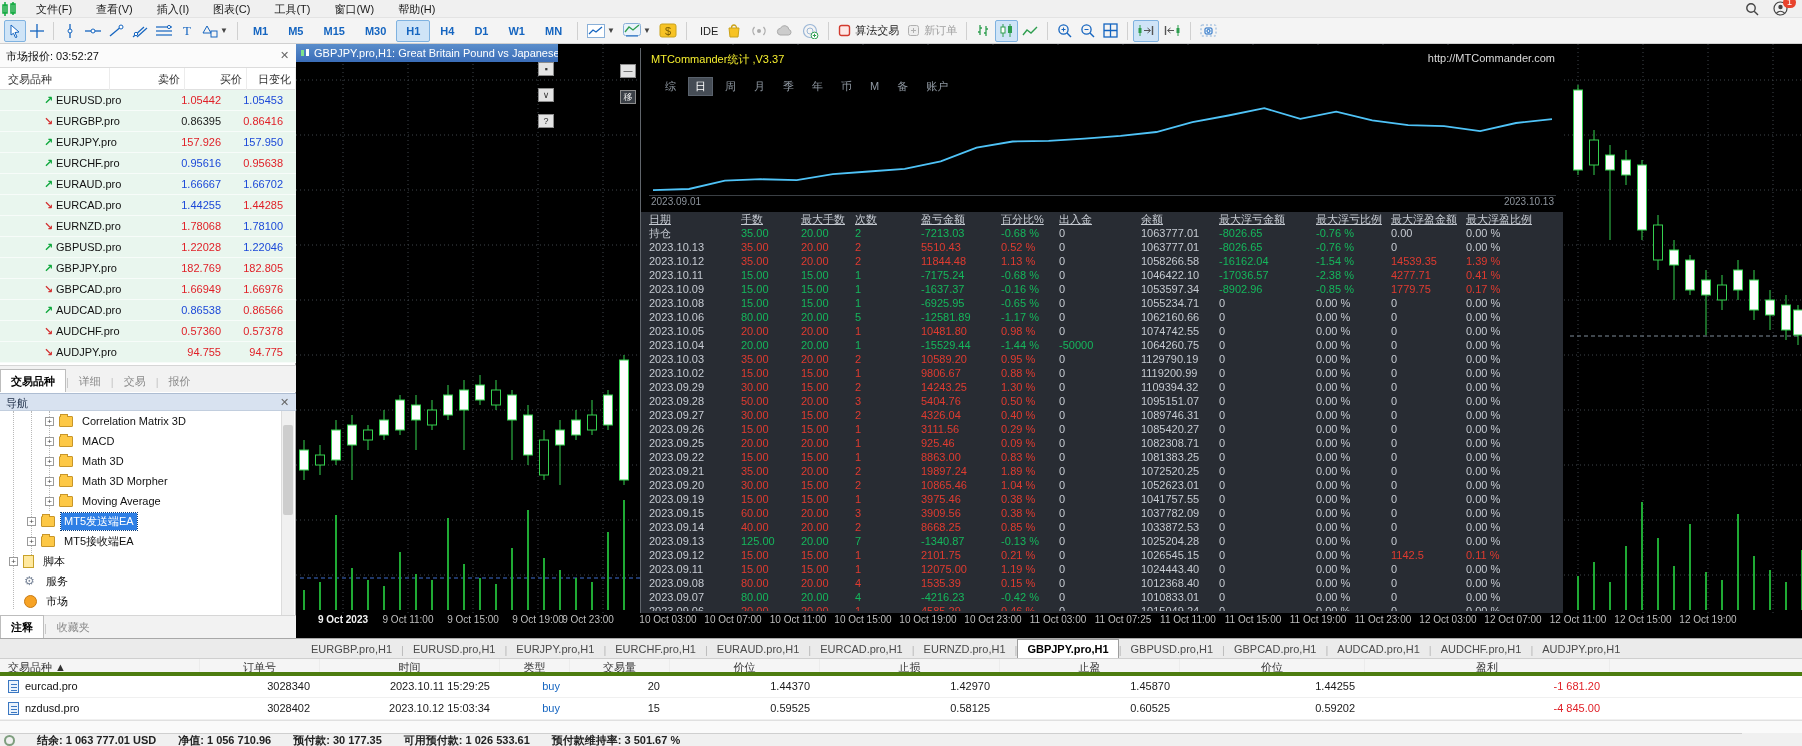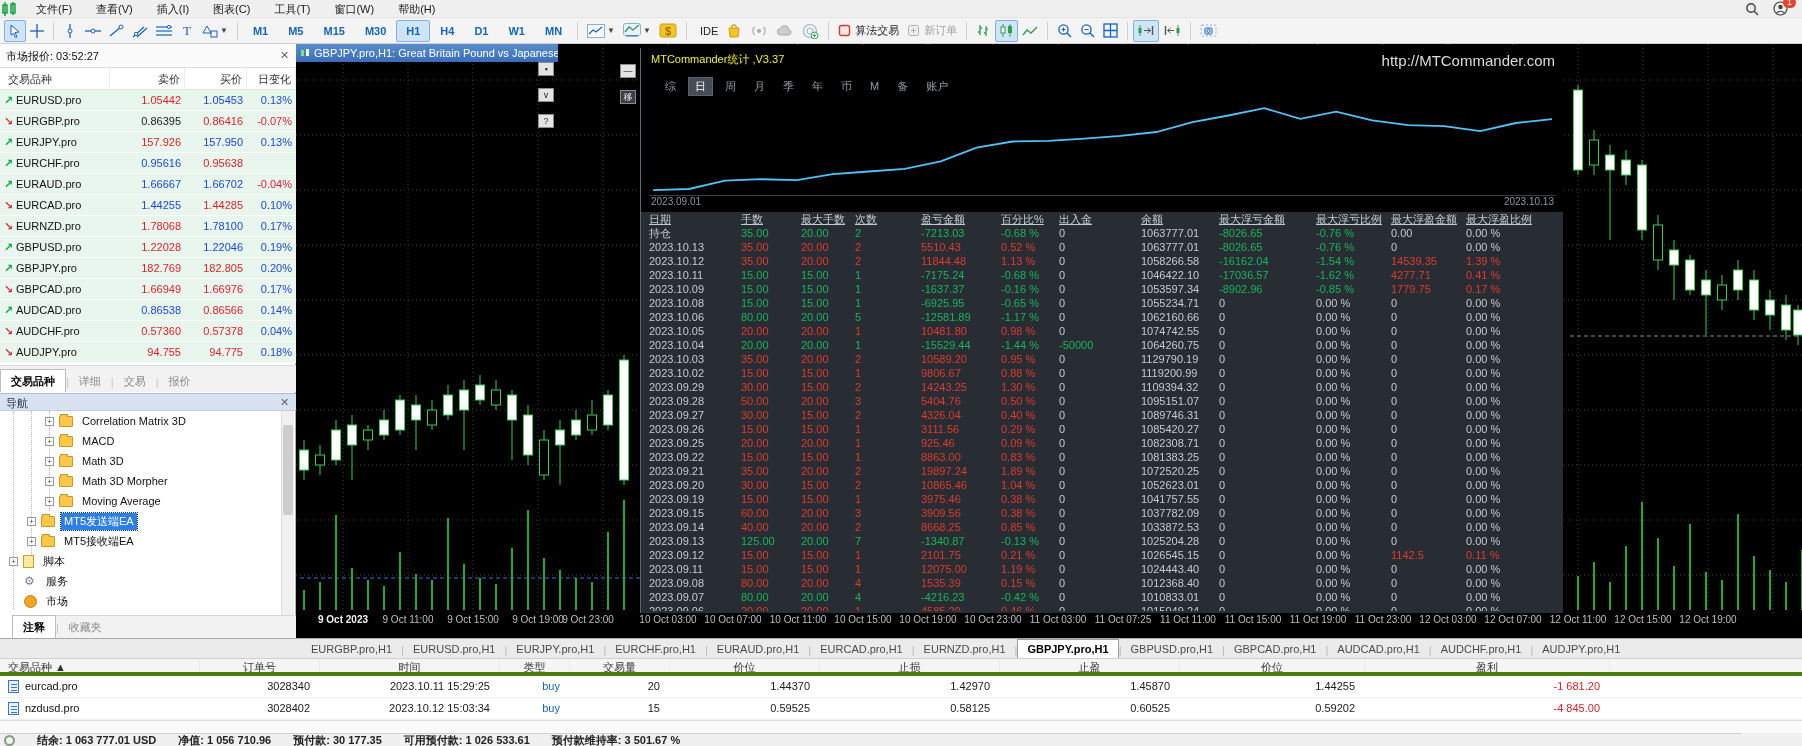"http://MTCommander.com" #stats-url { font-size: 15px -> 11px }
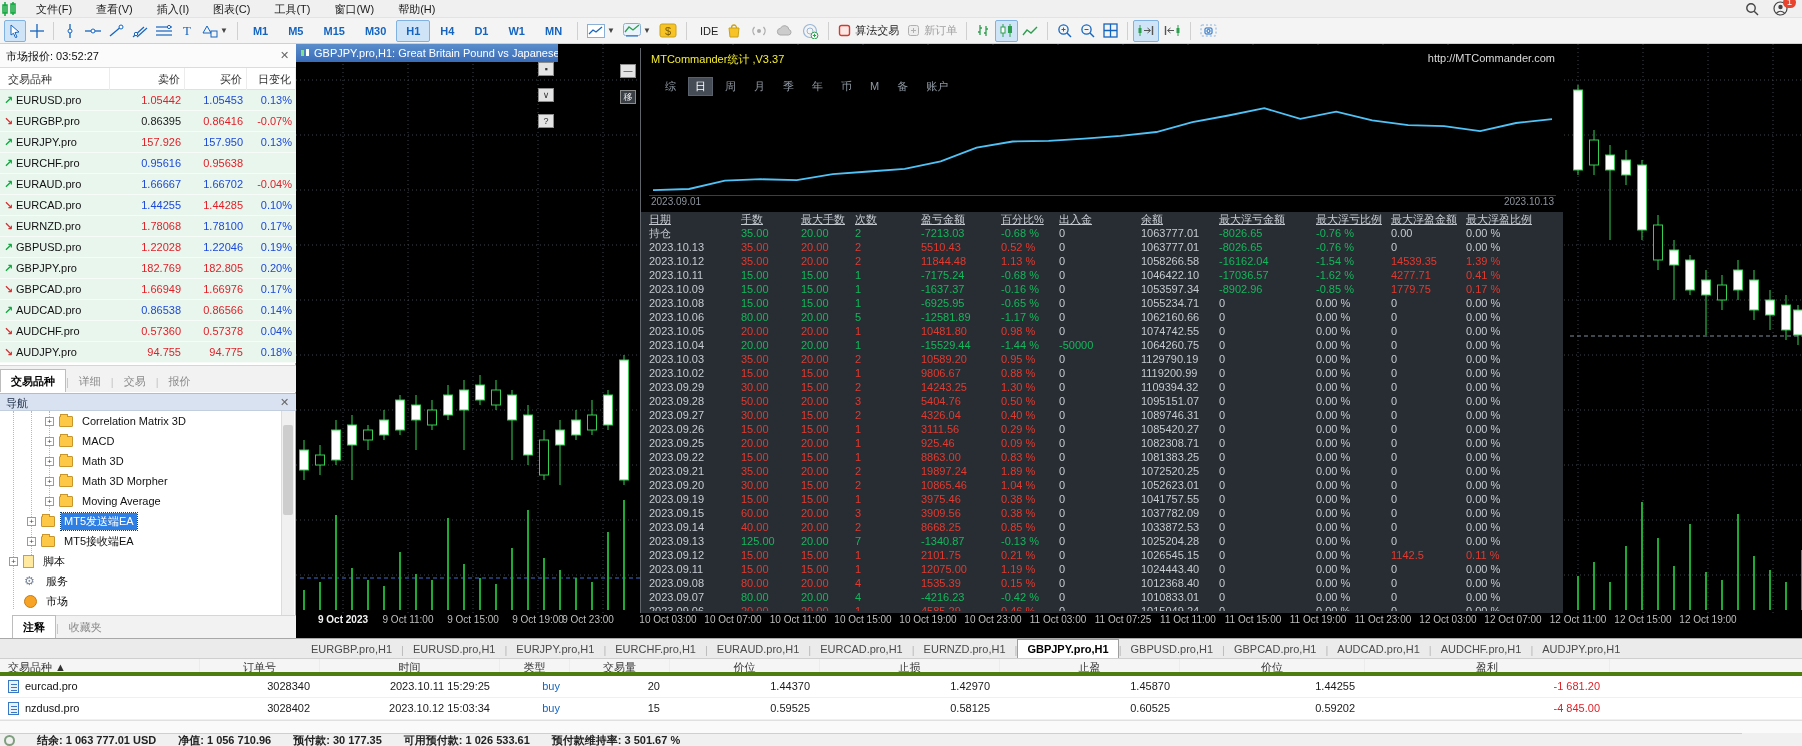"↗ EURUSD.pro" .mwrow { padding-left: none -> 40px }
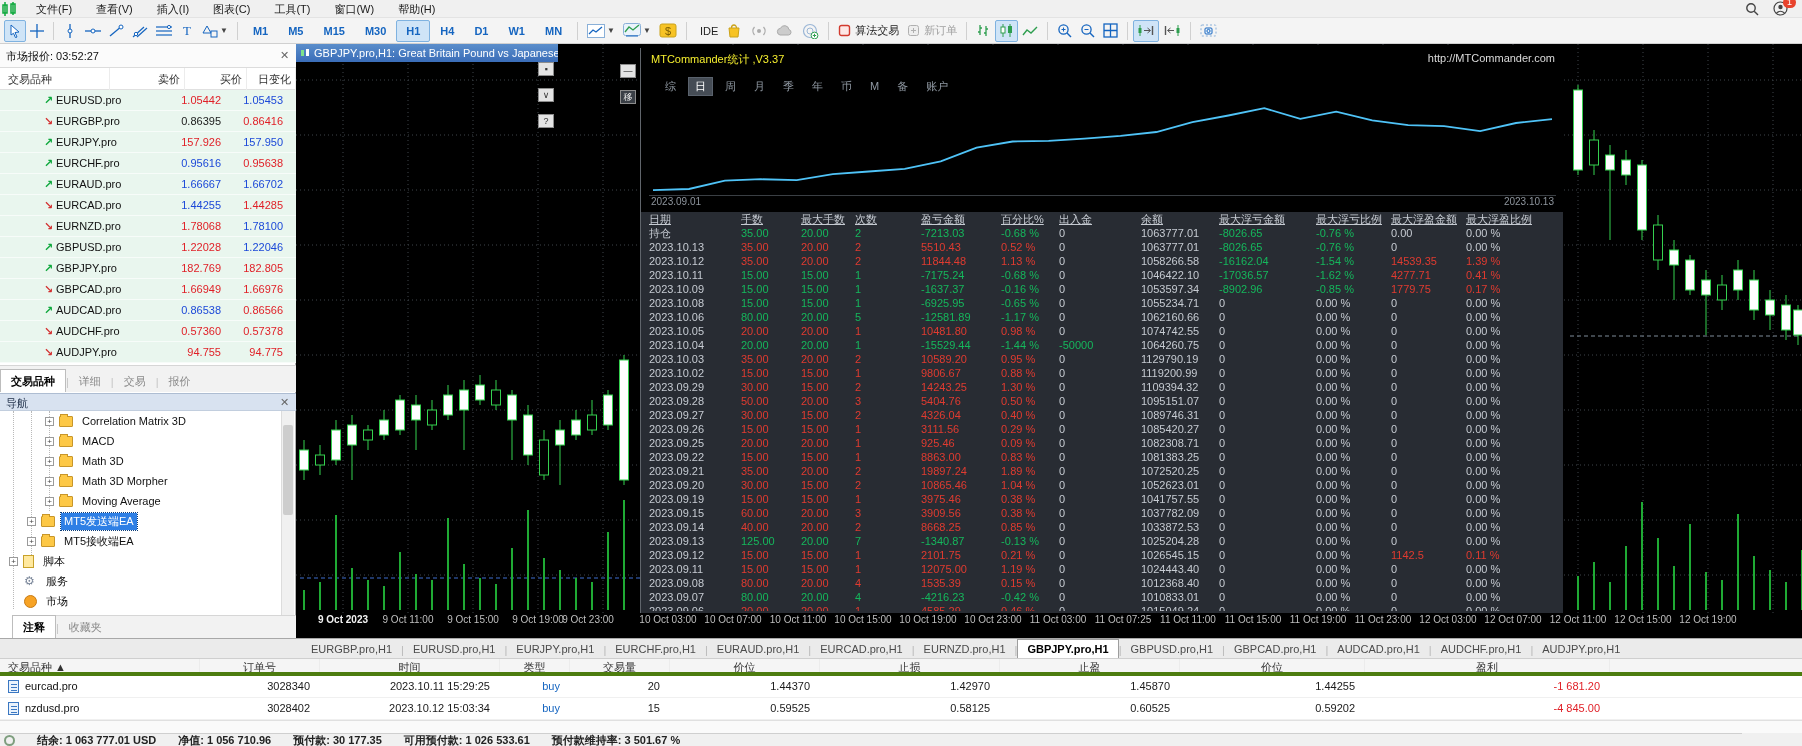"-1.62 %" div.cg { text: -1.62 -> -2.38 }
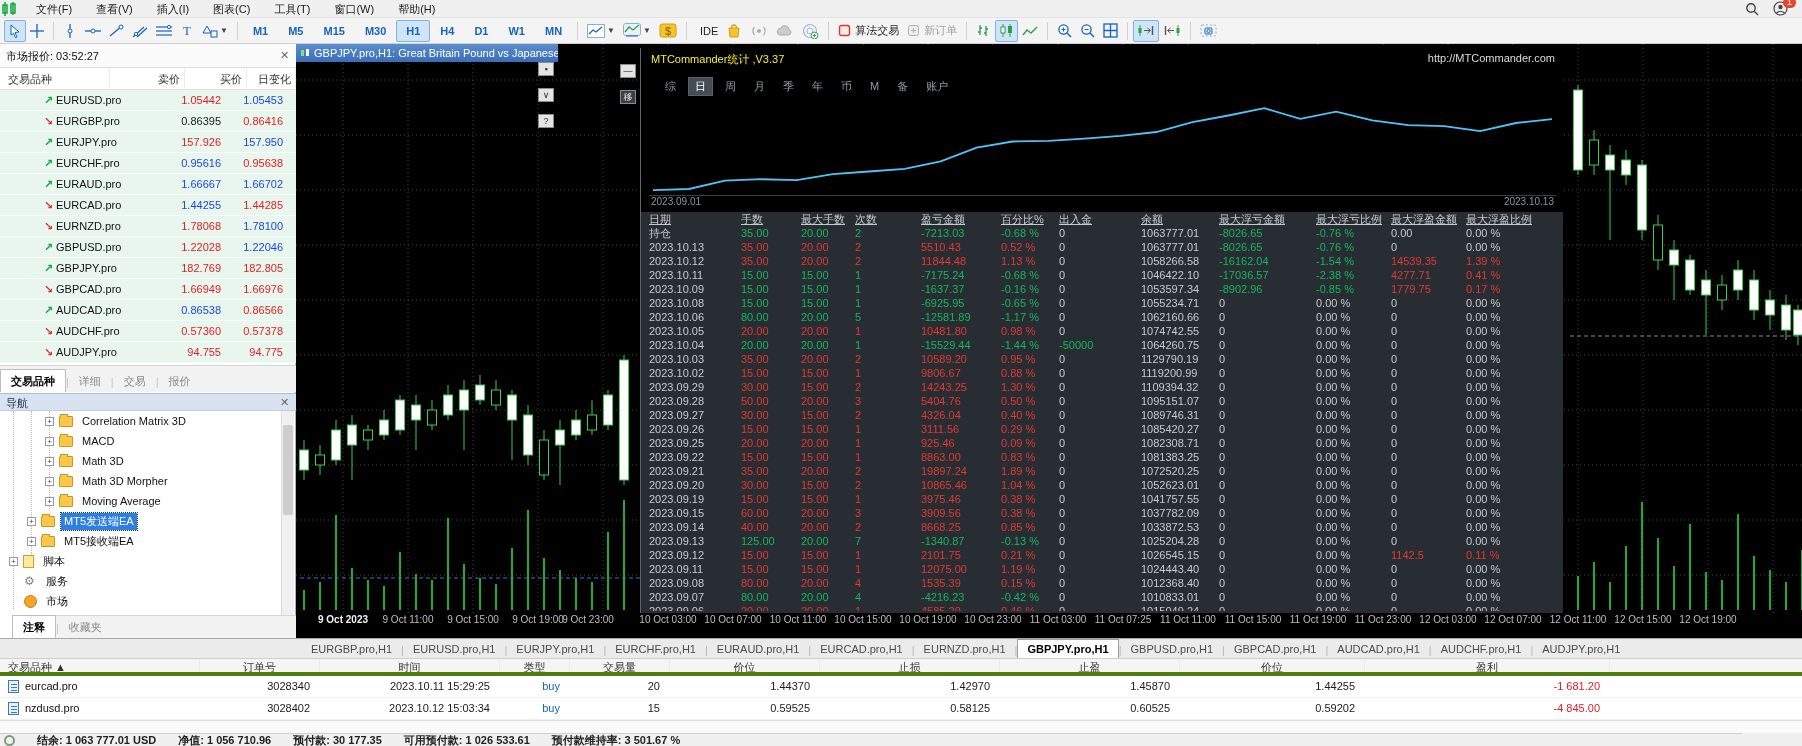"注释" #left-tabs { margin-left: 12px -> none }
